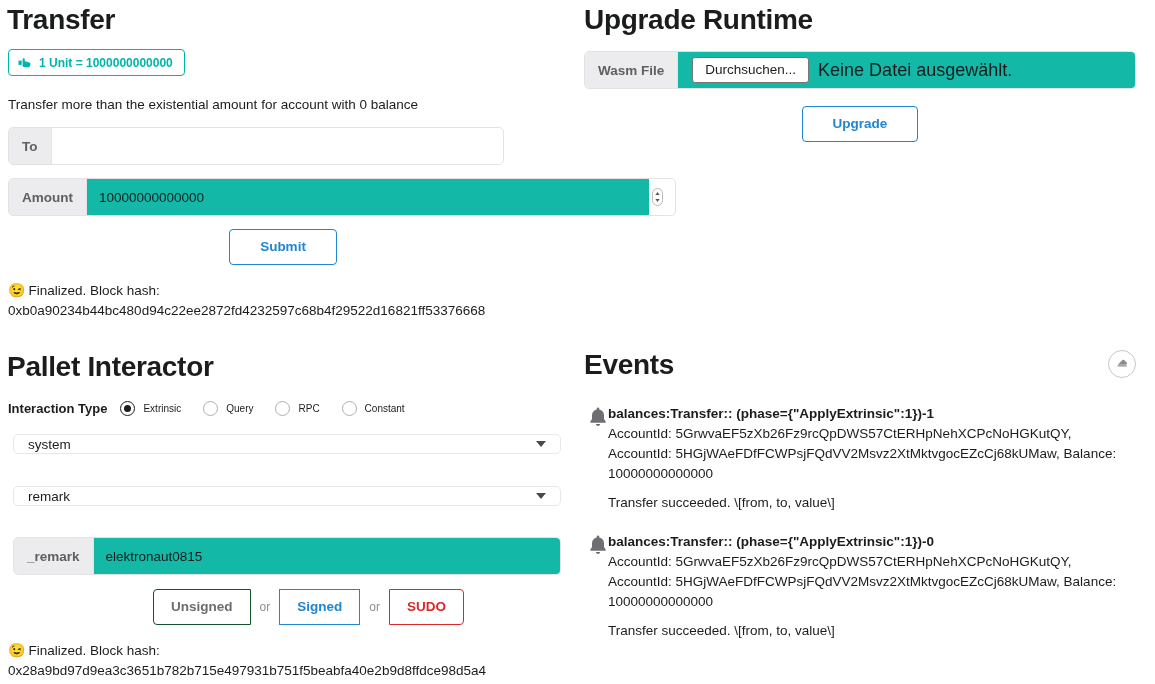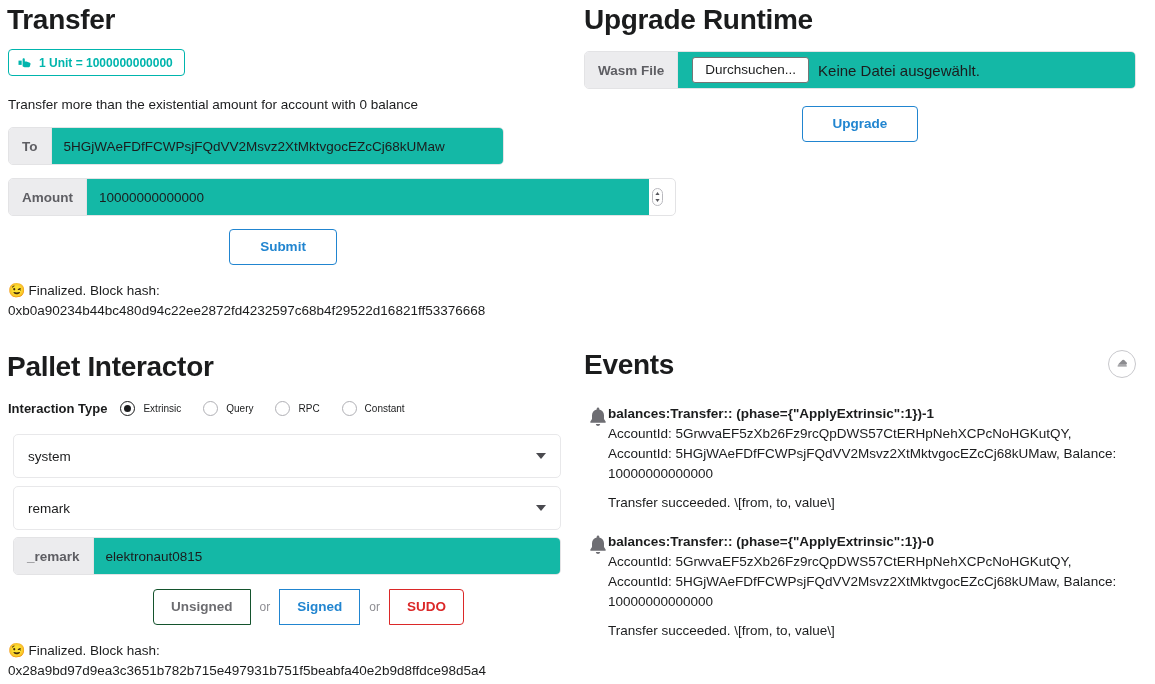"Keine Datei ausgewählt." .file-status { font-size: 15px -> 18px }
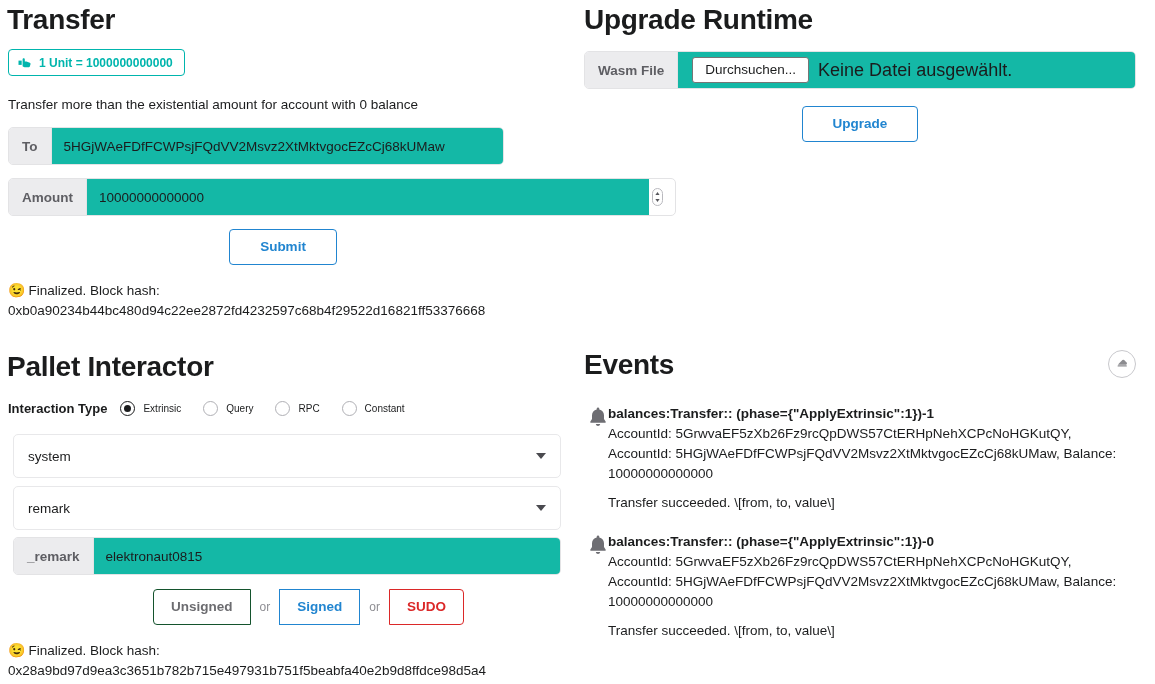"5HGjWAeFDfFCWPsjFQdVV2Msvz2XtMktvgocEZcC" div.field { html: <div>5HGjWAeFDfFCWPsjFQdVV2Msvz2XtMktvgocEZcCj68kUMaw</div> -> none }
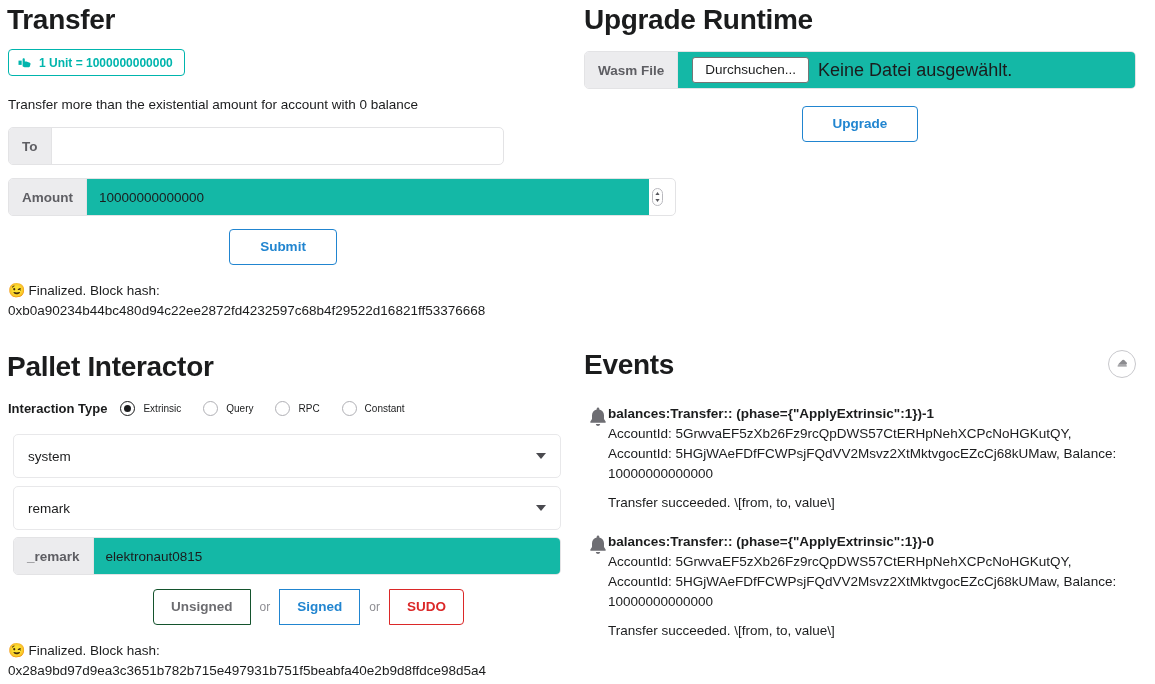"system" .dropdown { height: 44px -> 20px }
